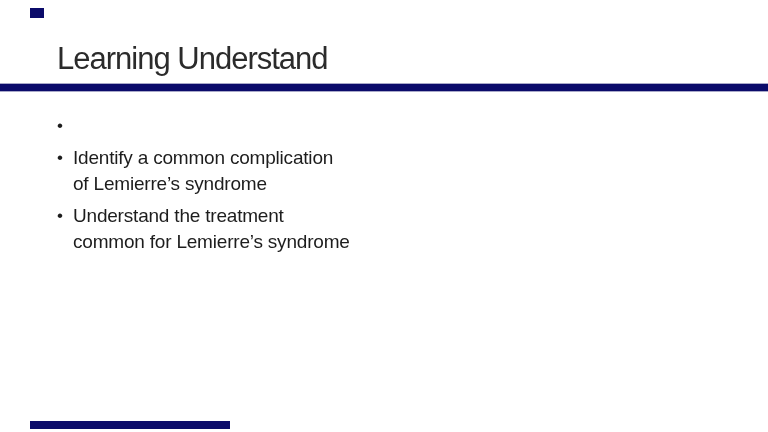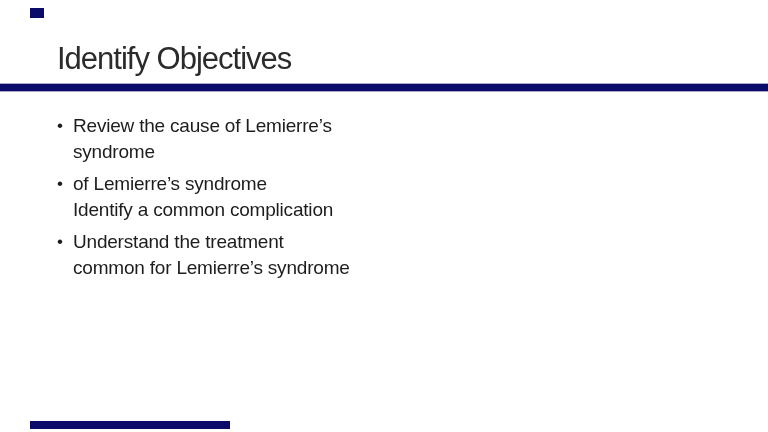"Identify Objectives" h1.title { text: Identify Objectives -> Learning Understand }
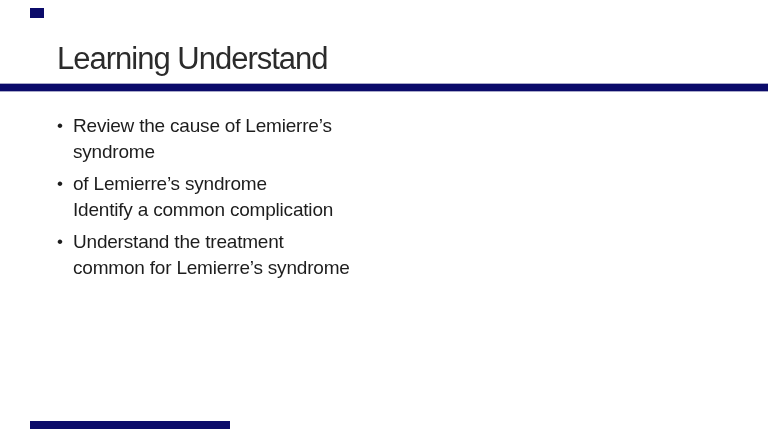"Review the cause of Lemierre’s" span.btext { html: <span> <span>Review the cause of Lemierre’s</span> <span>syndrome</span> </span> -> none }
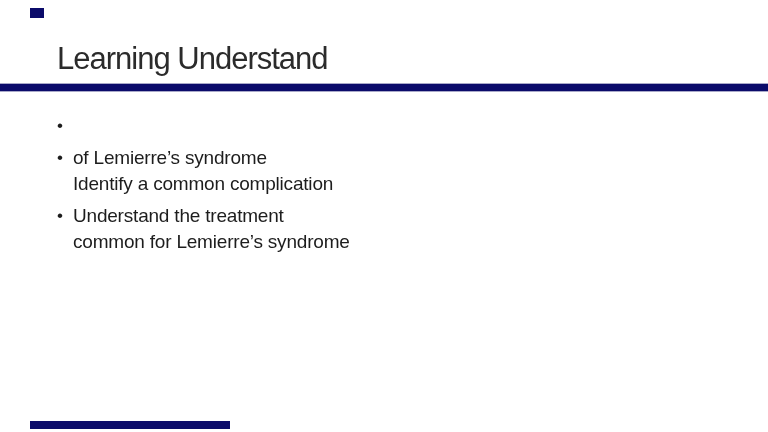"of Lemierre’s syndrome" span.bline { order: before "Identify a common complication" -> after "Identify a common complication" }
